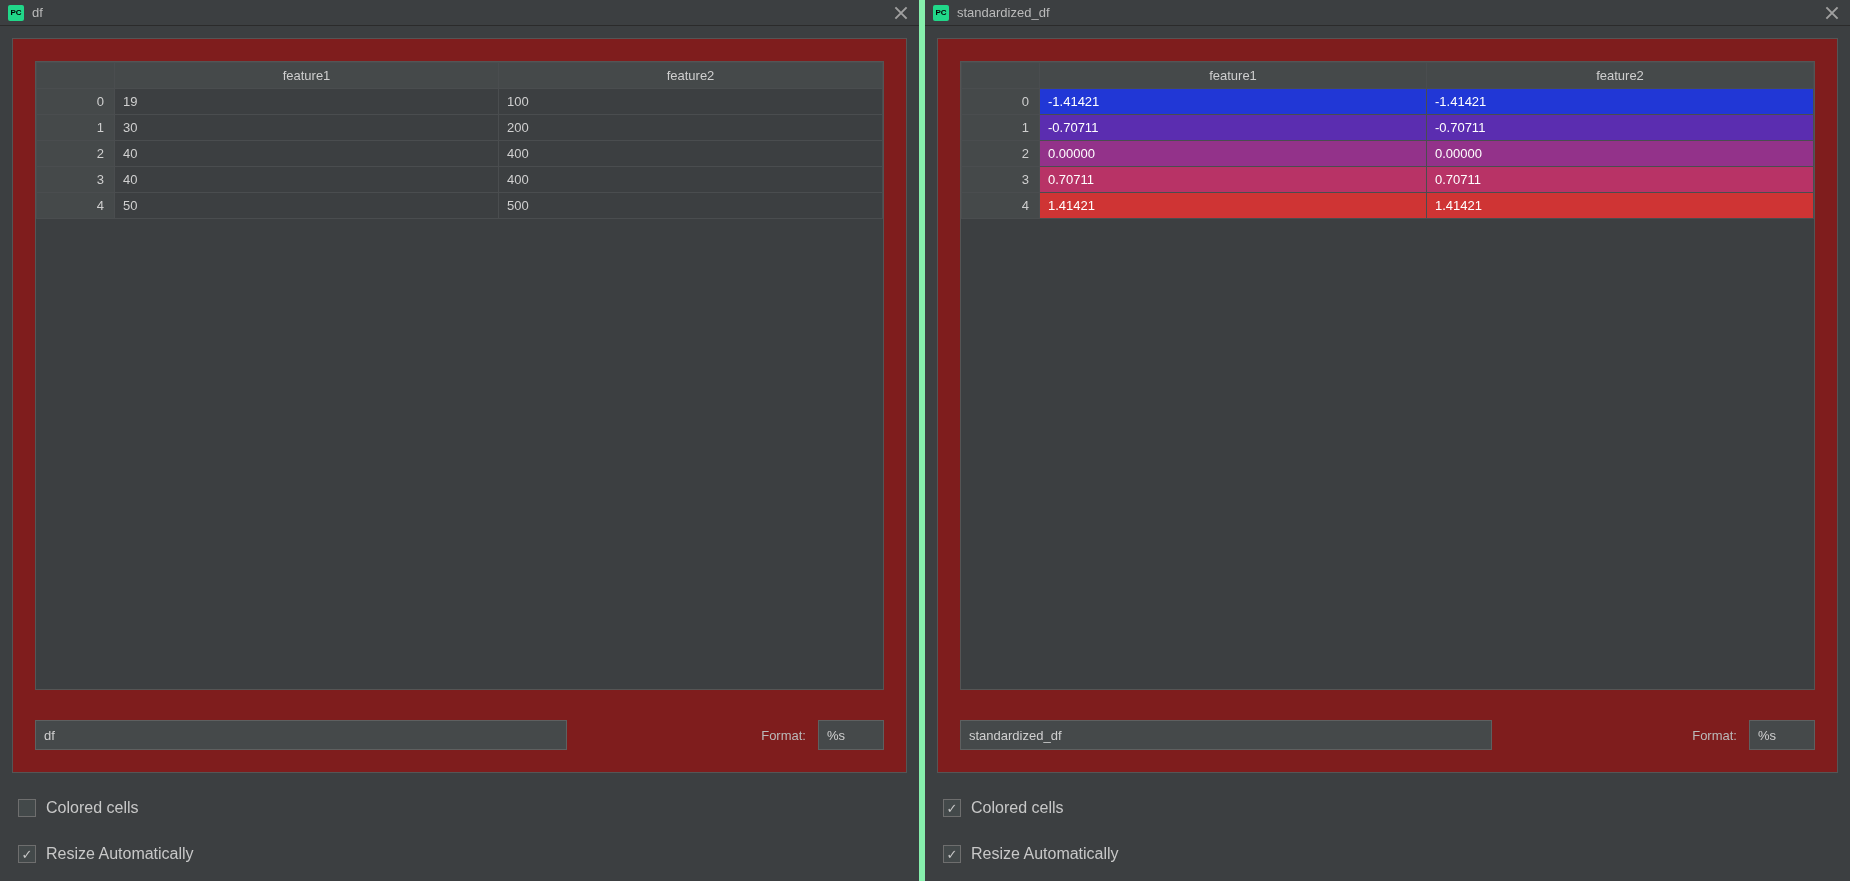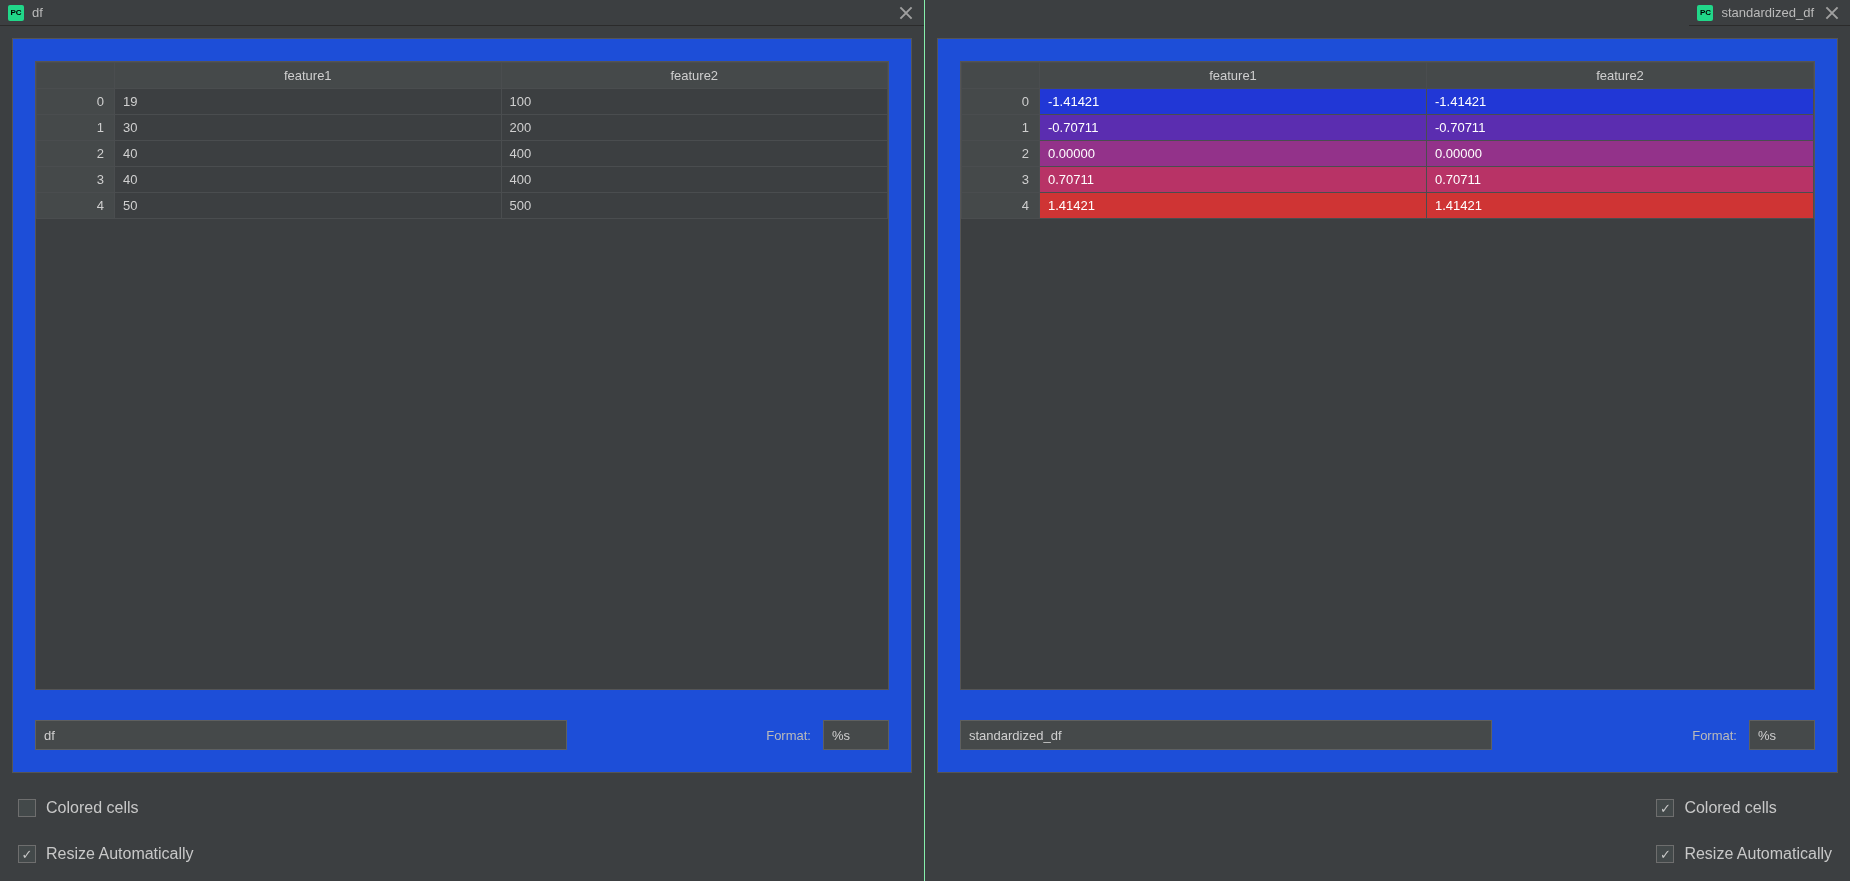"df" .pane { border-right: 1px solid #86efac -> 6px solid #86efac }
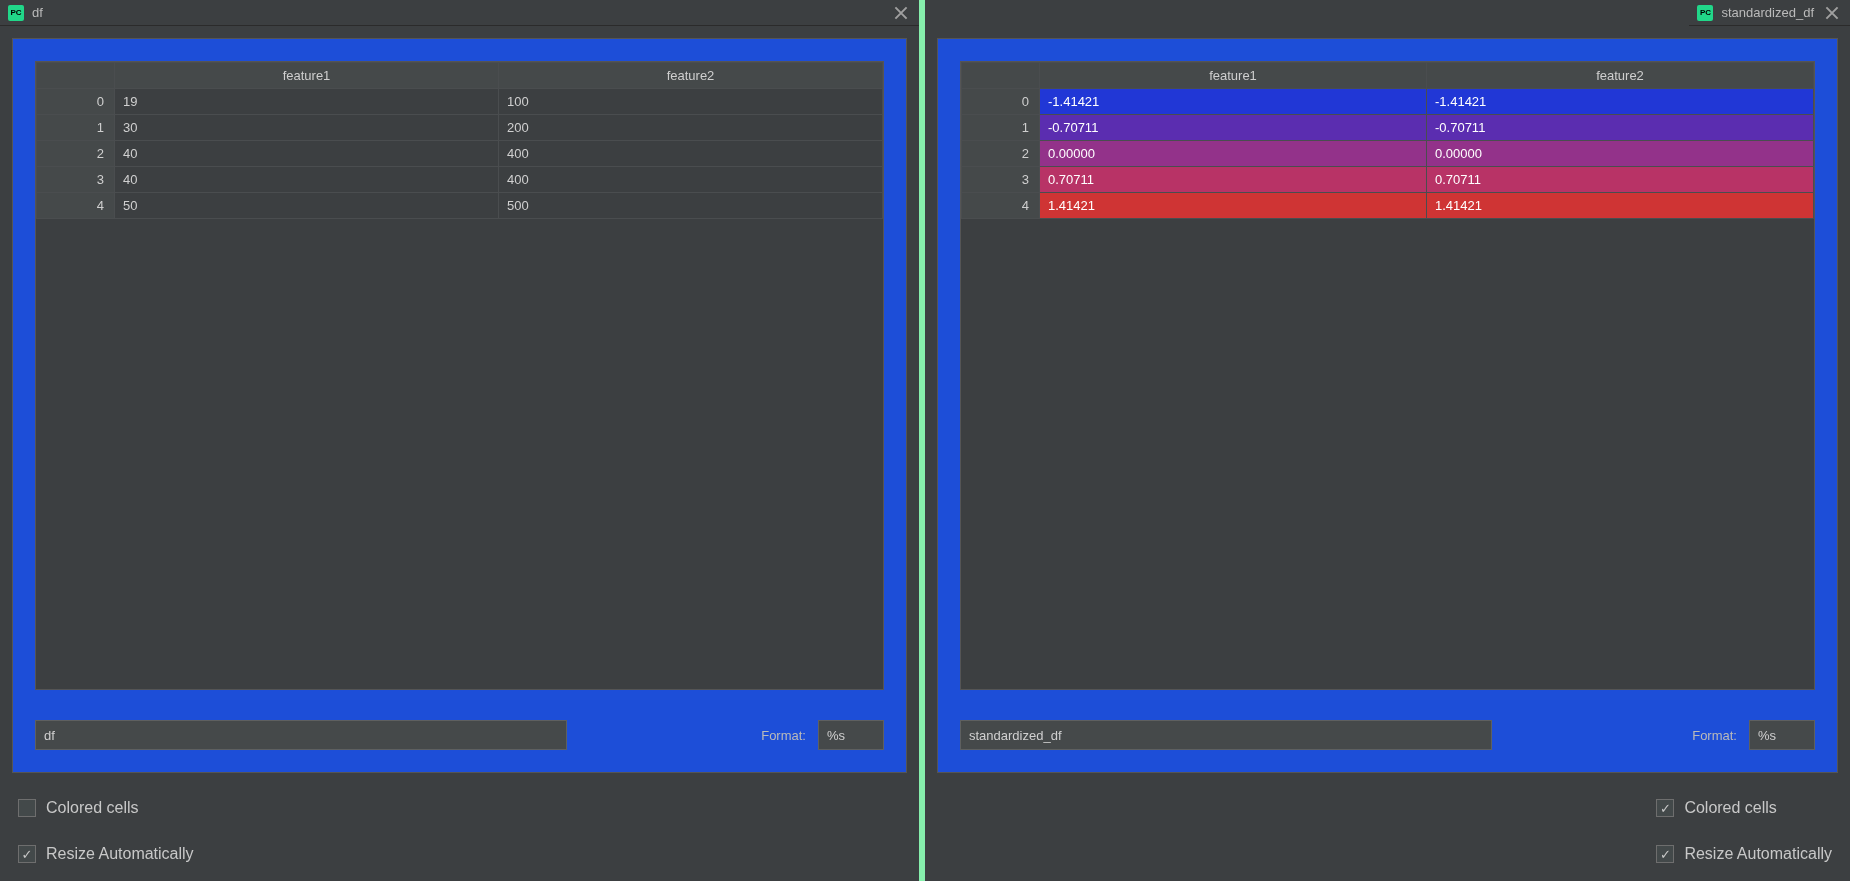"standardized_df" .pane:last-child { align-items: flex-end -> none }
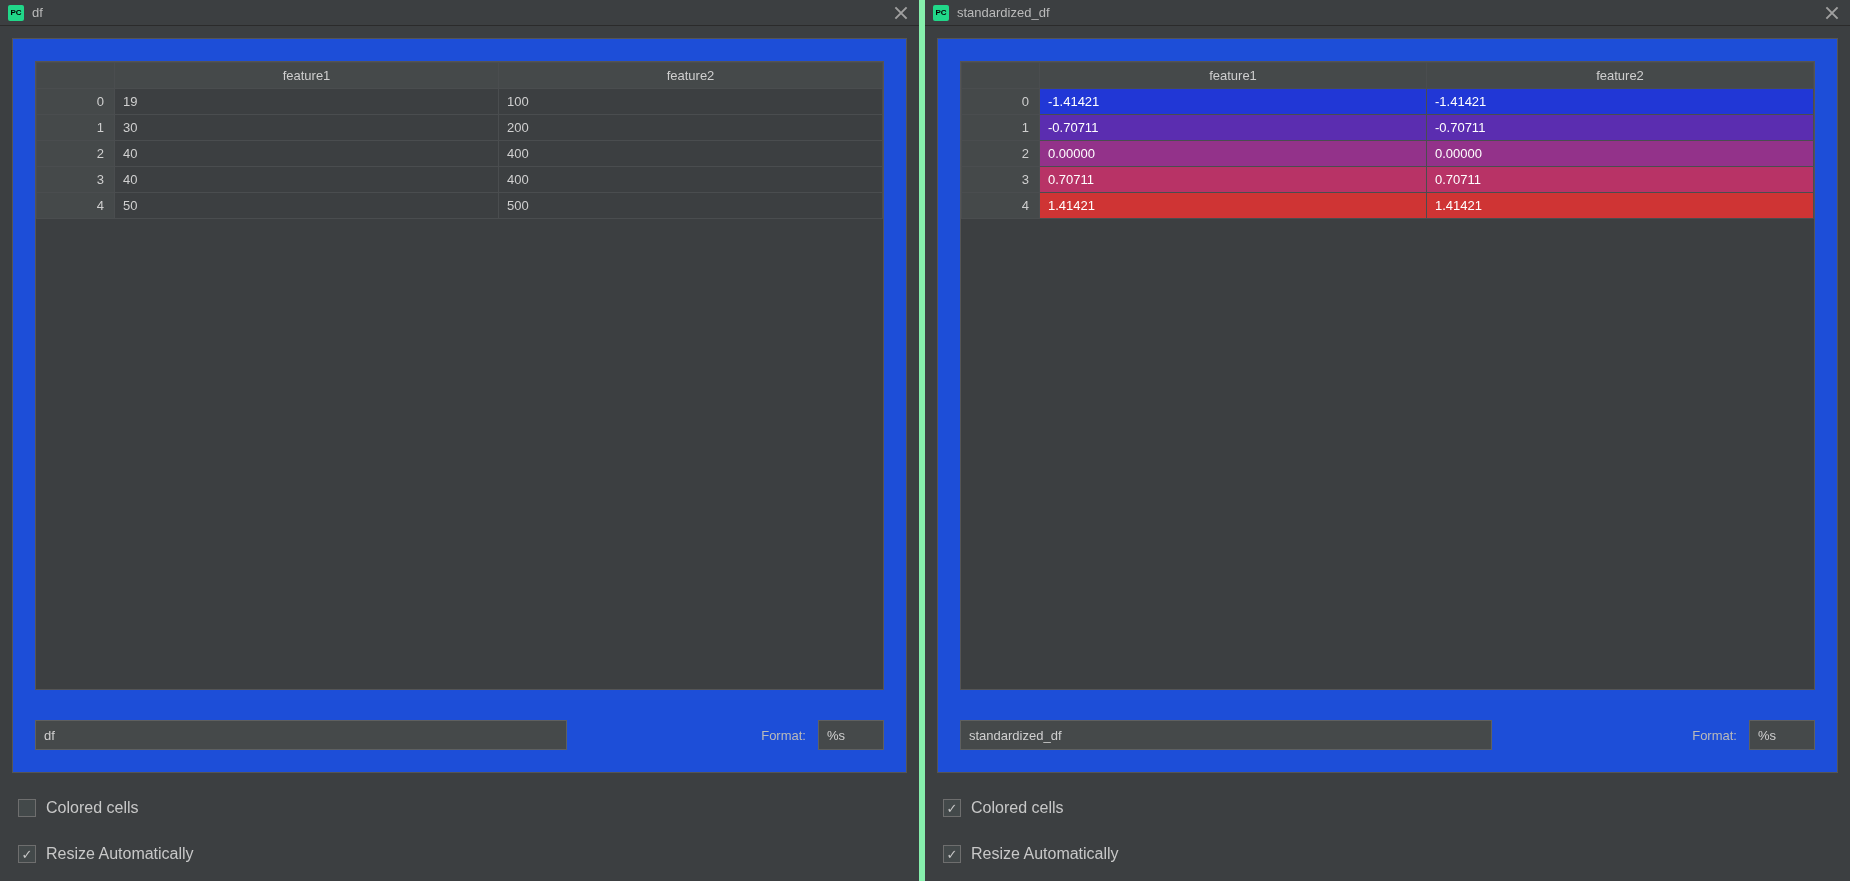"feature1" .panel-frame { background: #1d4ed8 -> #7f1d1d }
